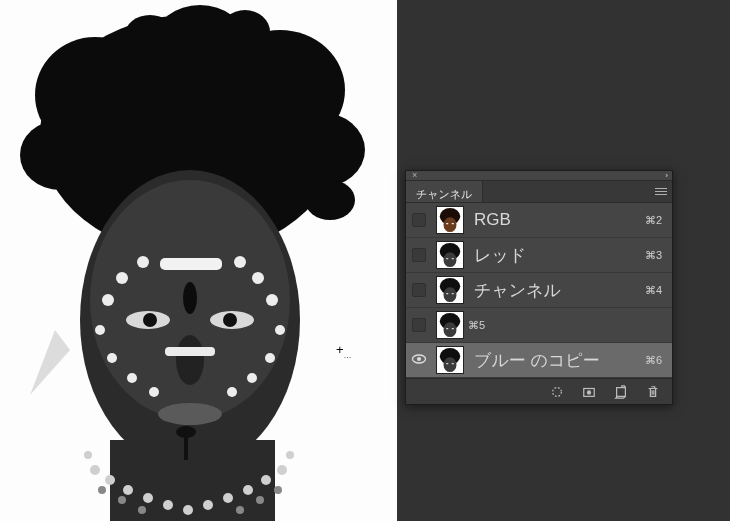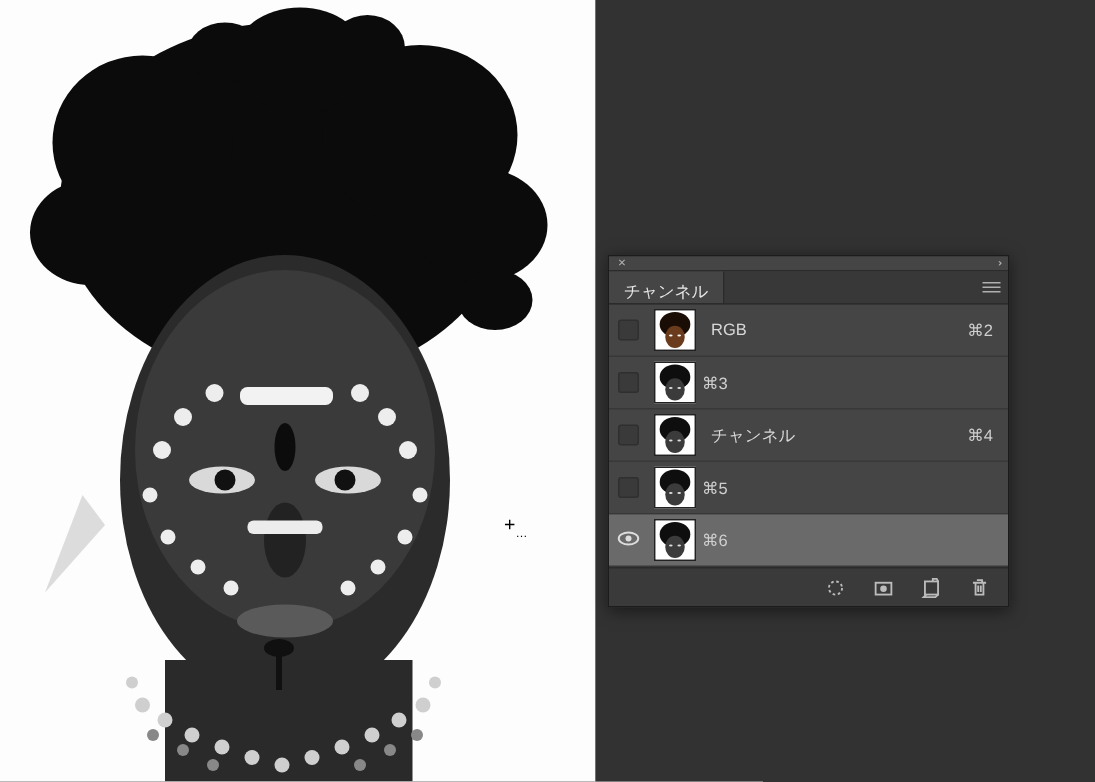"RGB" .ch-name { font-size: 11px -> 17px }
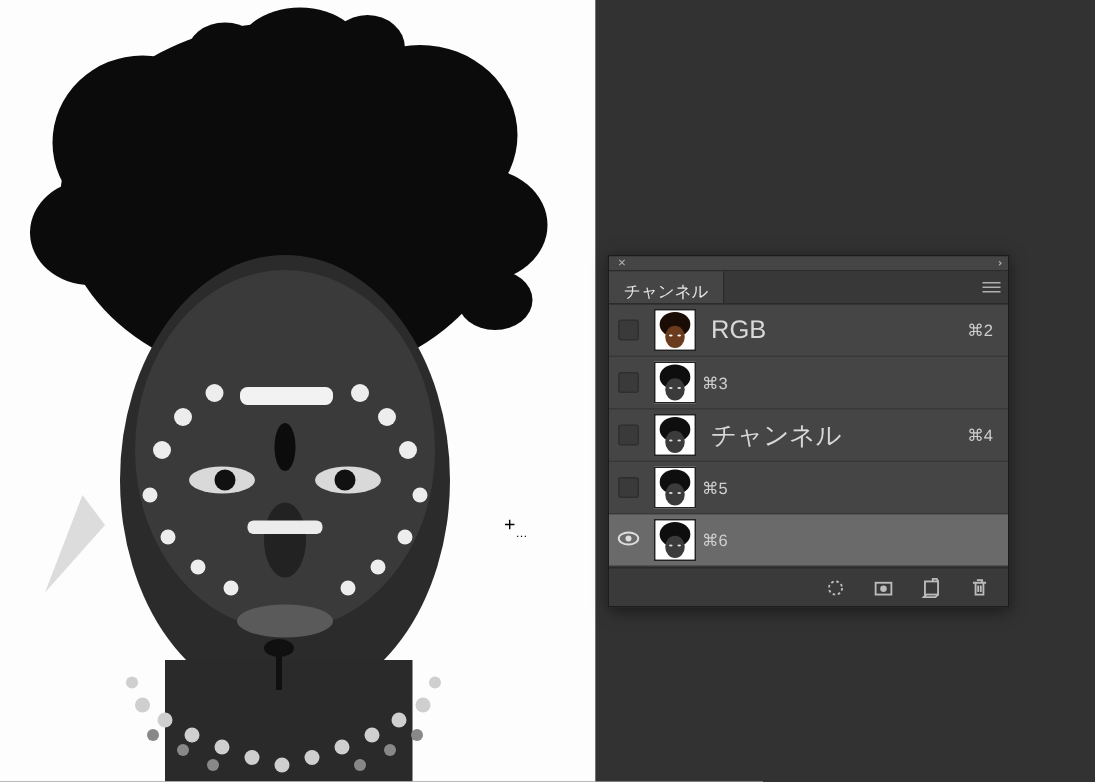"レッド" div.ch-name { html: none -> <div>レッド</div> }
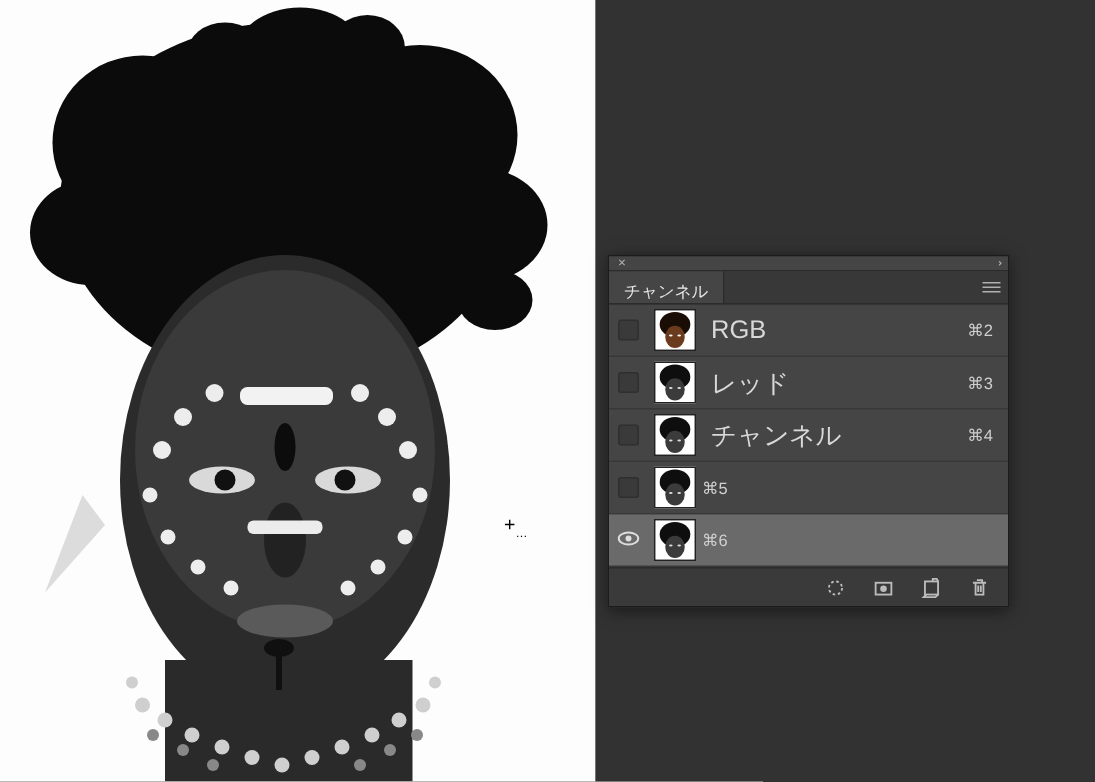"ブルー のコピー" div.ch-name { html: none -> <div>ブルー のコピー</div> }
